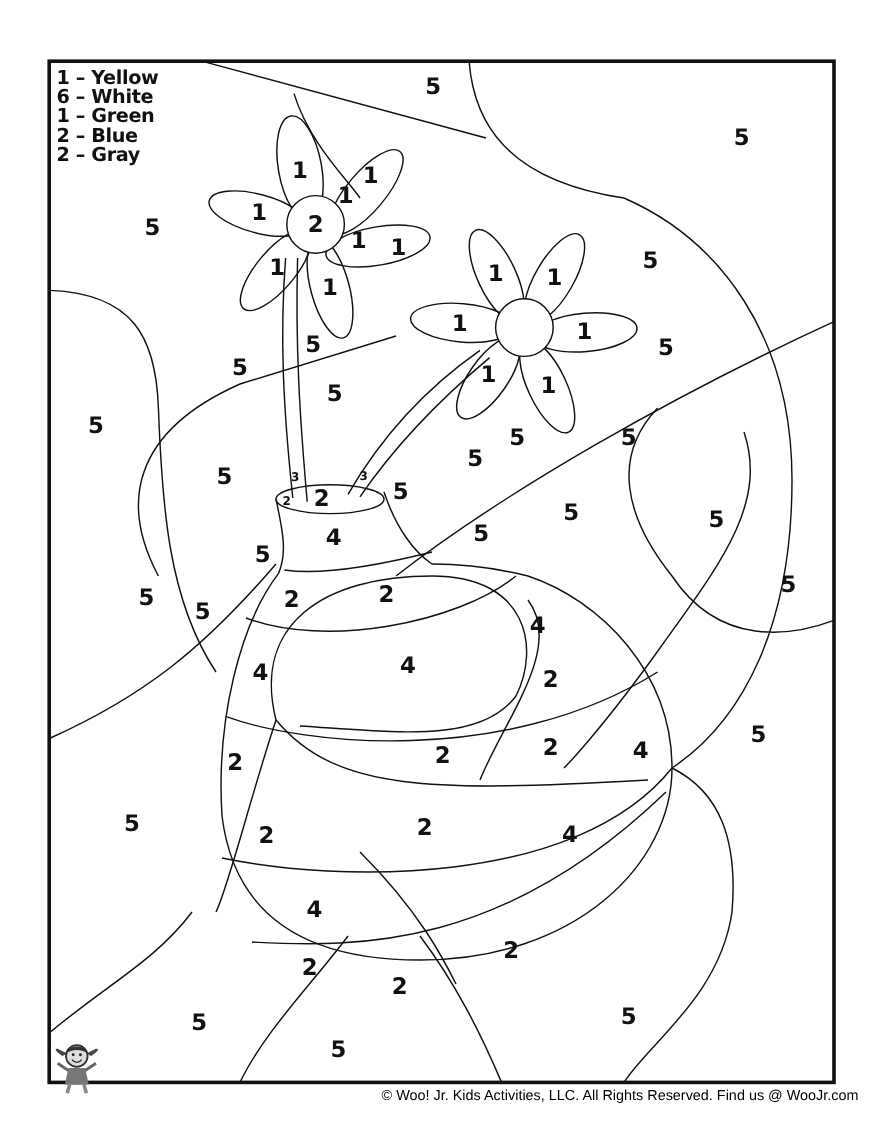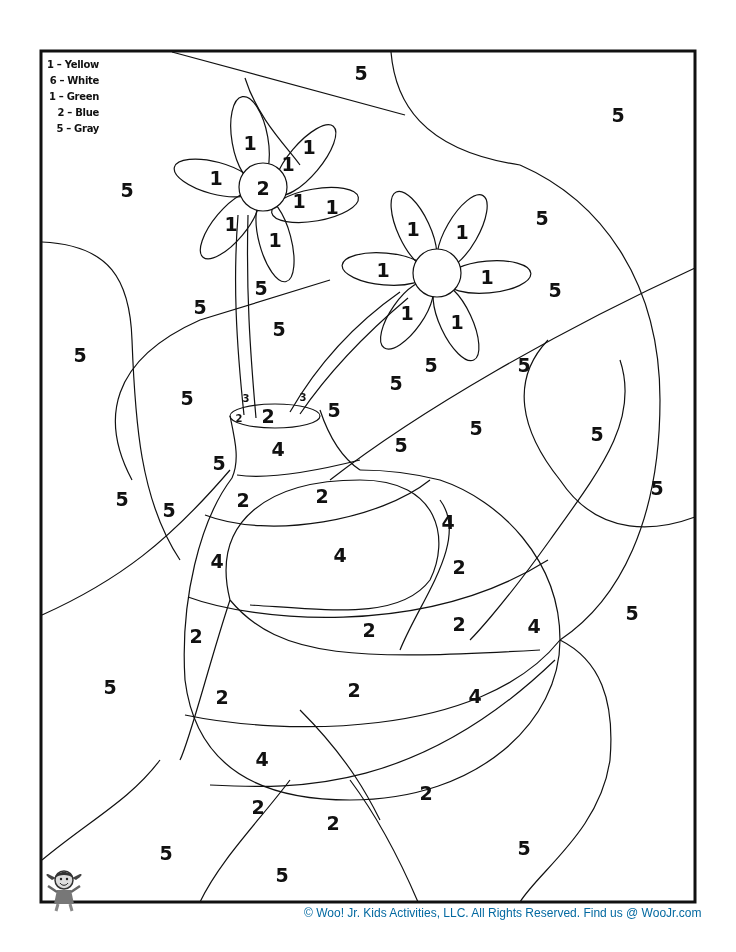"1 – Yellow" .legend { font-size: 10px -> 16px; text-align: right -> none }
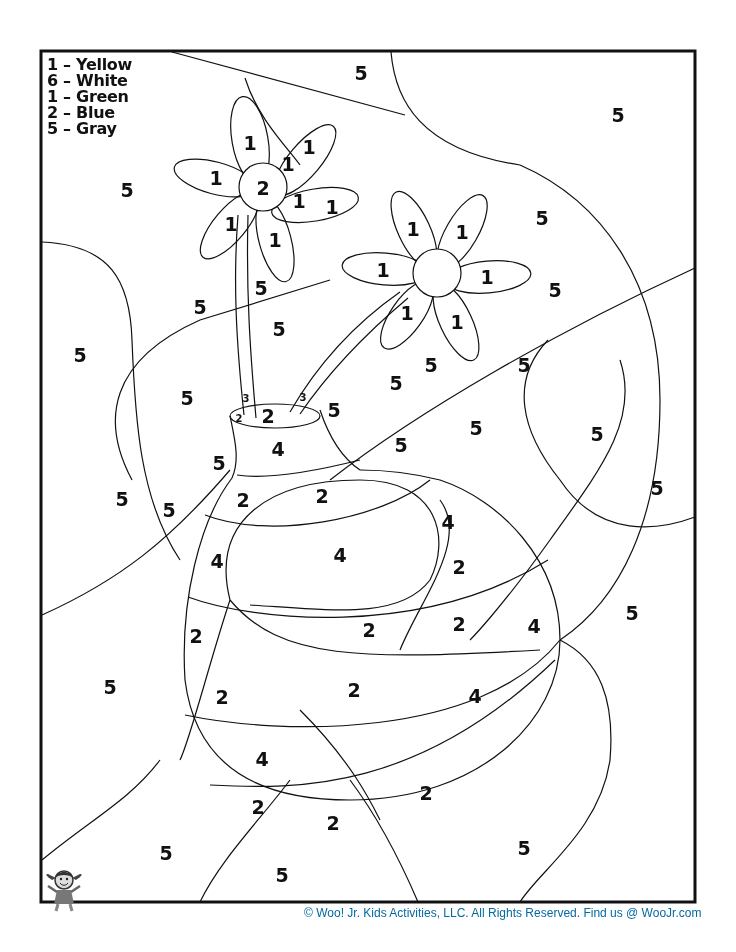"5 – Gray" div { text: 5 -> 2 }
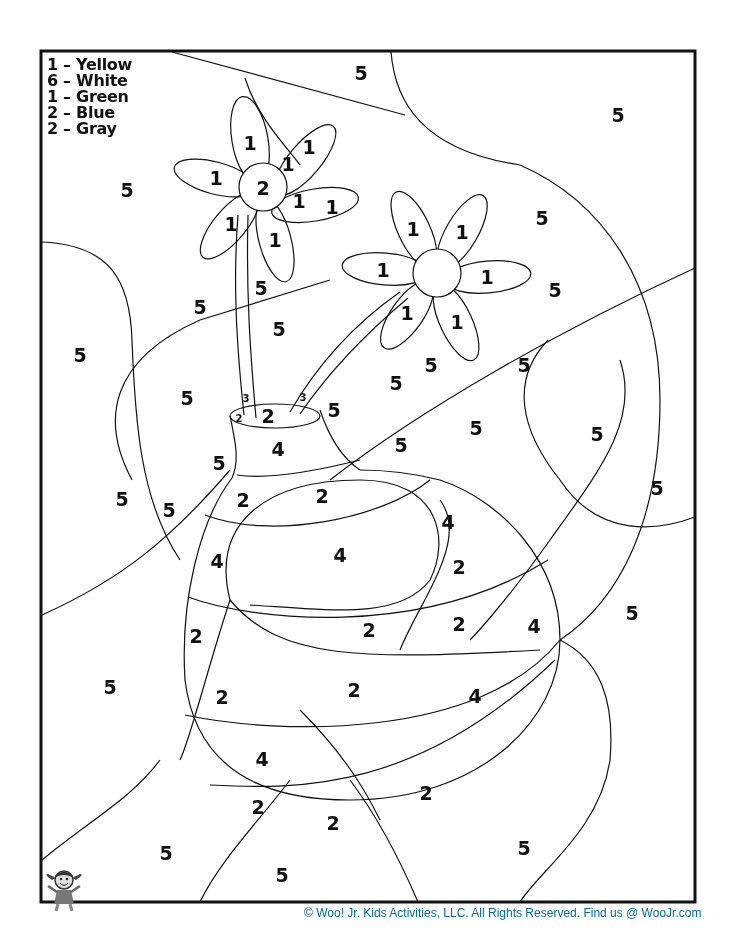"© Woo! Jr. Kids Activities," .footer { color: #0369a1 -> #000000; left: 304px -> 318px }
